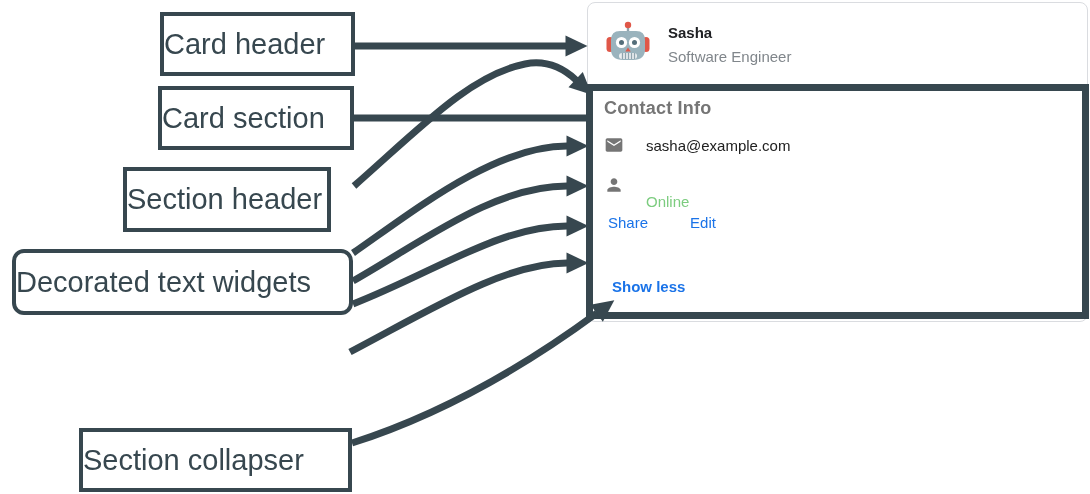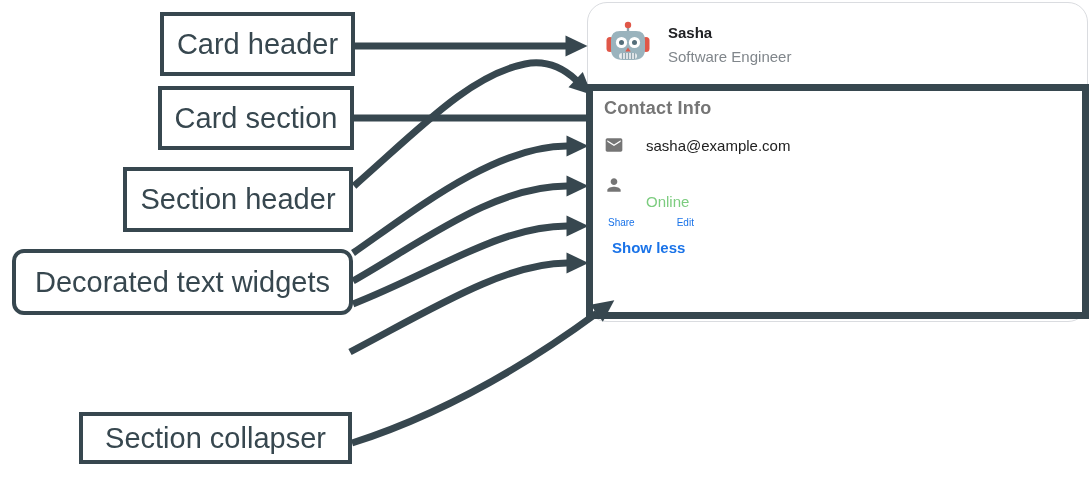"Card header" .label-box { justify-content: center -> none }
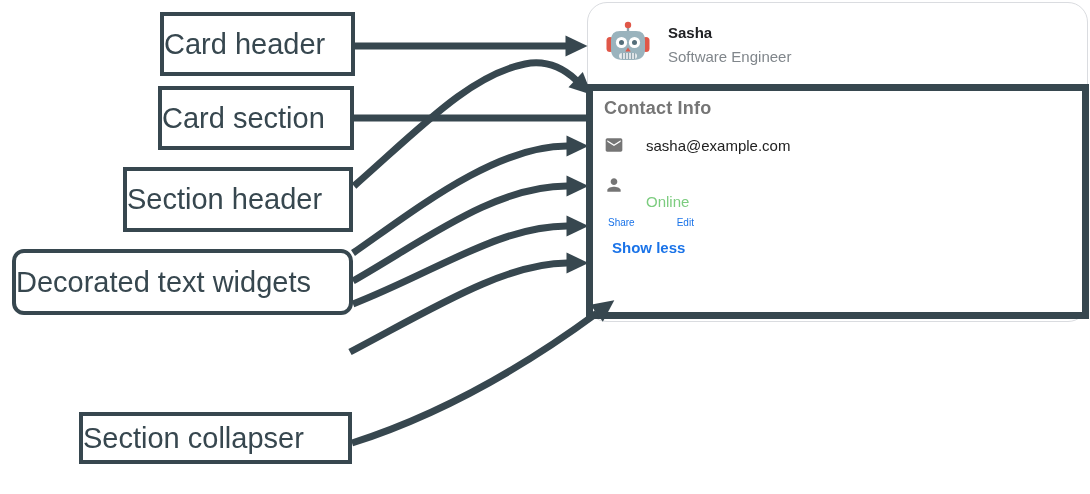"Sasha" .card { border-radius: 20px -> 8px }
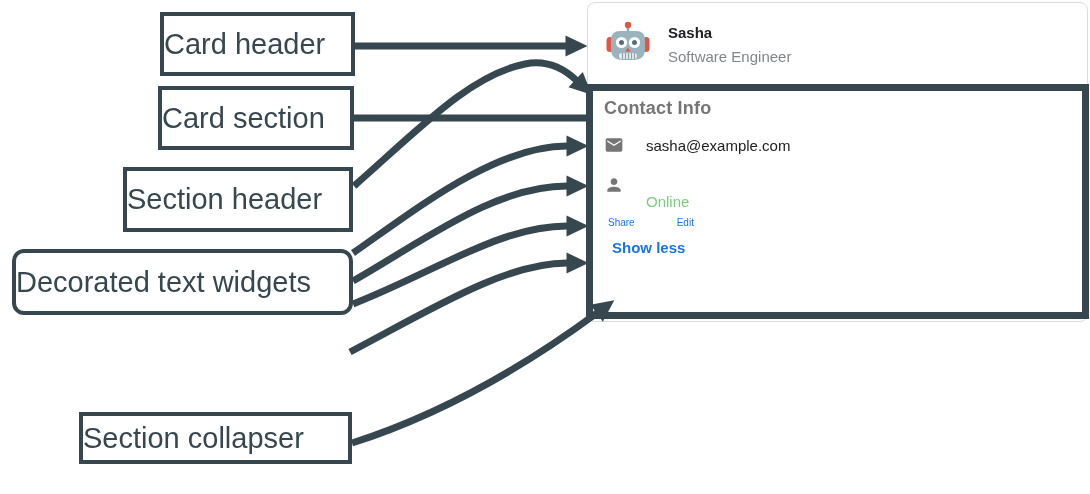"Section header" .lb-3 { width: 230px -> 208px }
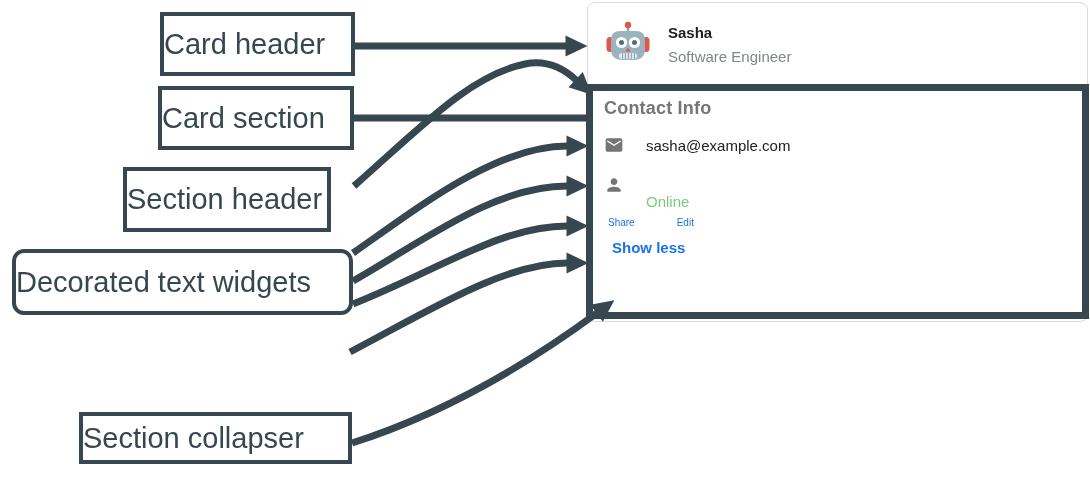"Share" .text-btn { font-size: 10px -> 15px }
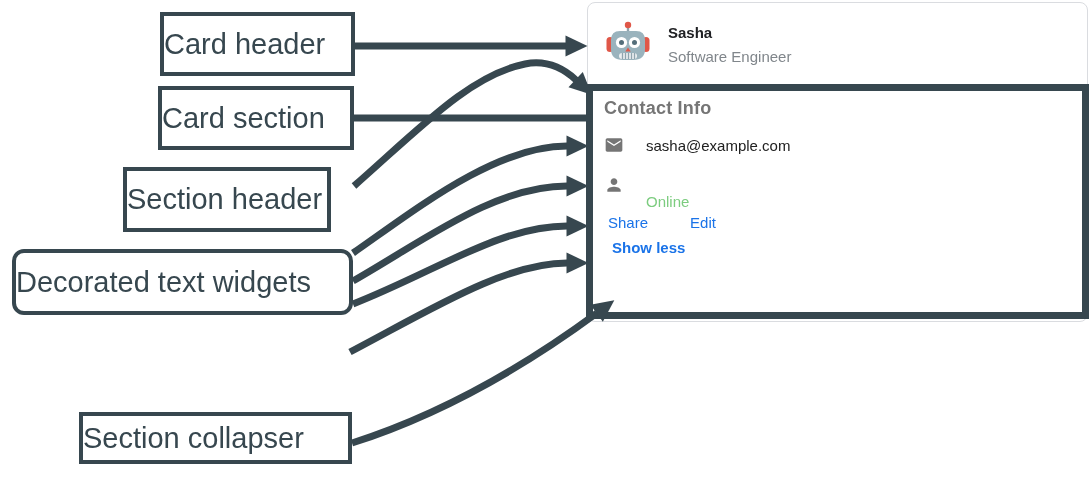"Show less" .collapser-row { align-items: flex-start -> flex-end; margin-top: none -> 28px }
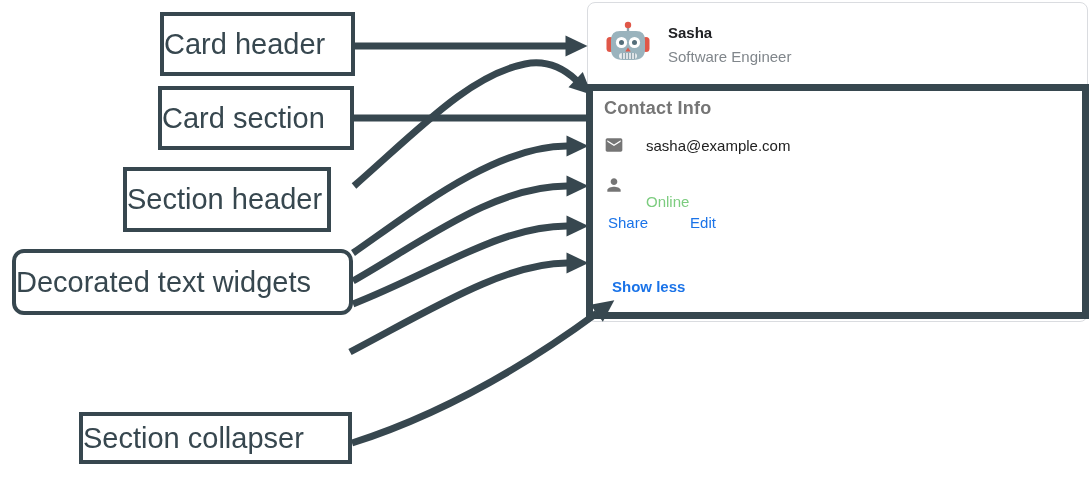"Section collapser" .lb-6 { height: 52px -> 64px; top: 412px -> 428px }
